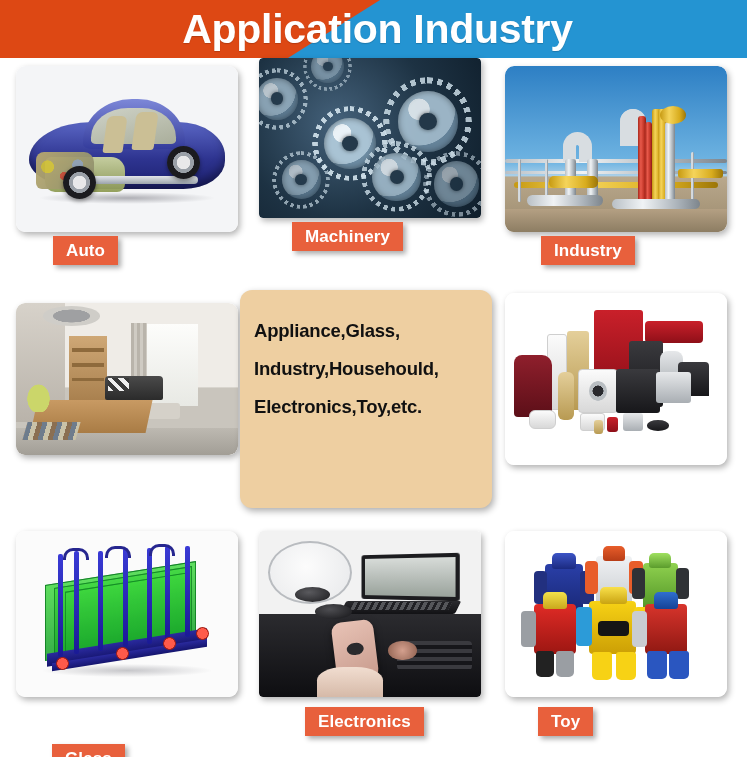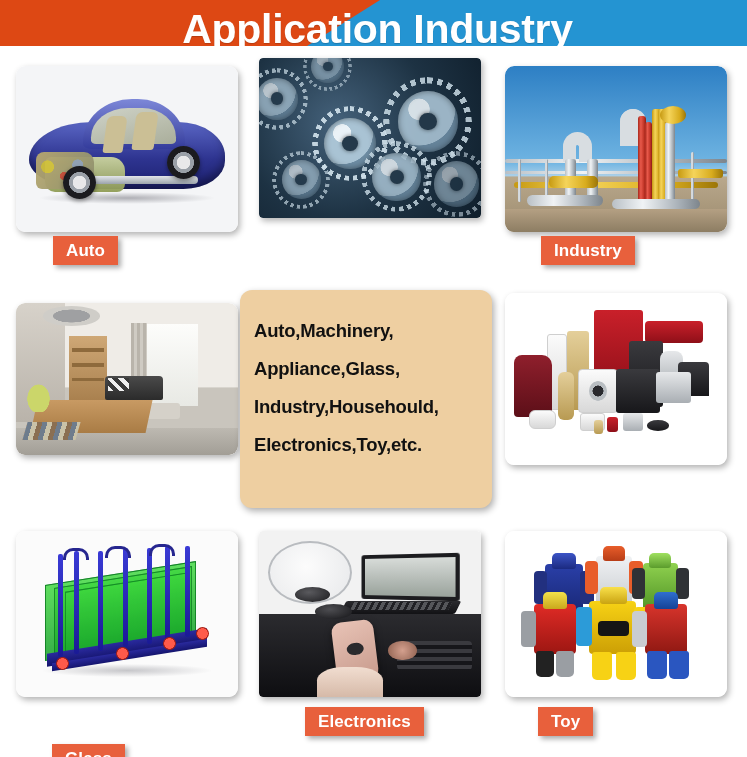"Application Industry" .header { height: 46px -> 58px }
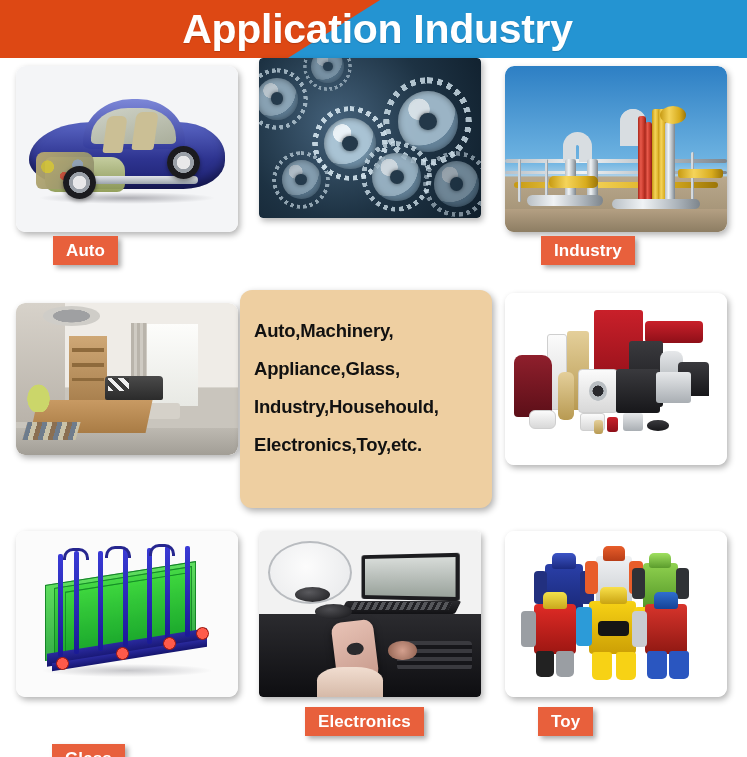"Machinery" div.chip { html: none -> <div>Machinery</div> }
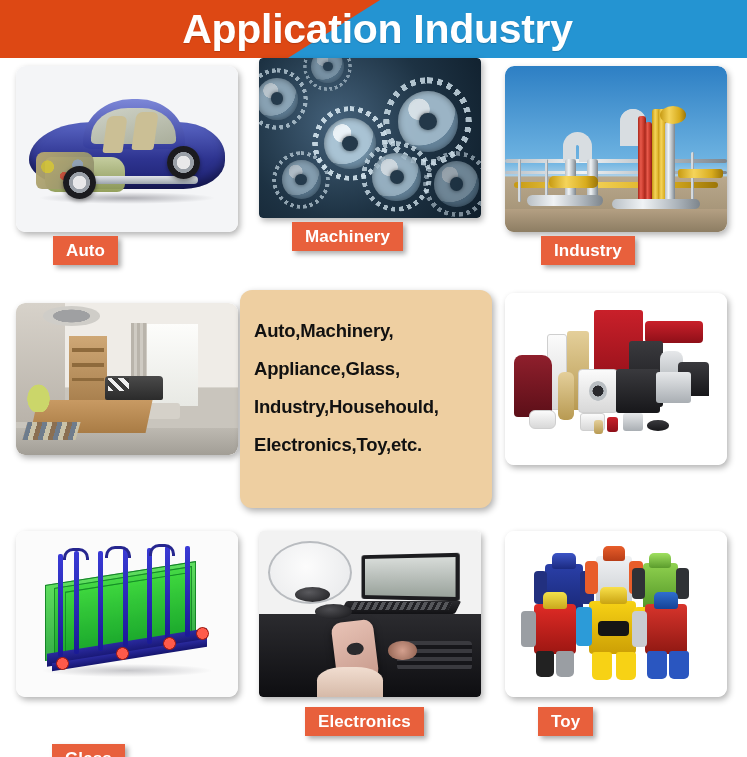"Auto,Machinery," div.line { html: <div>Auto,Machinery,</div> -> none }
